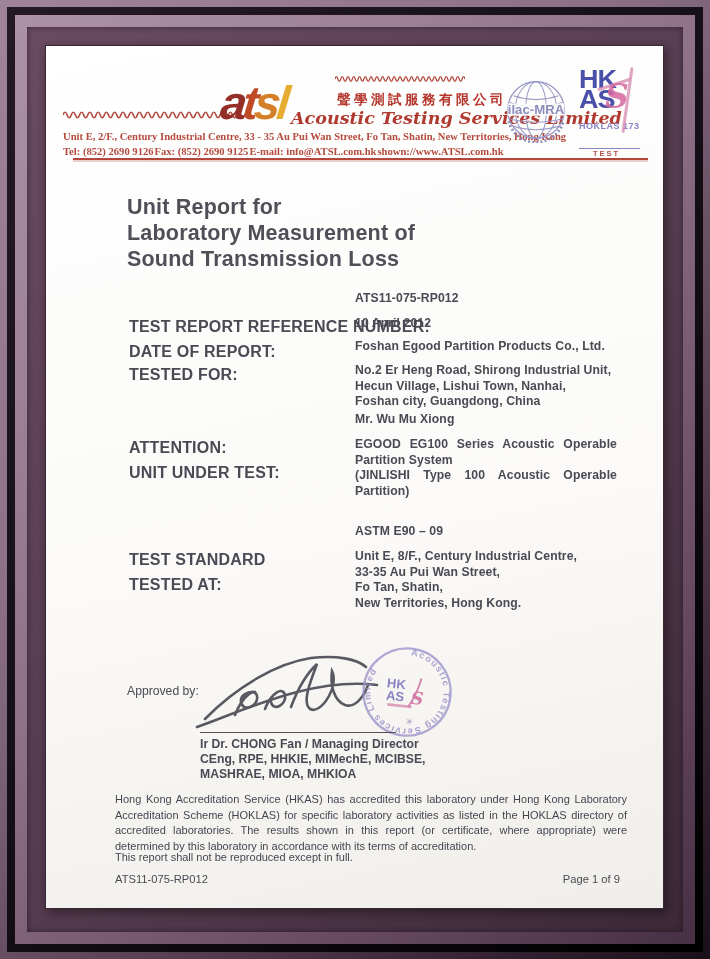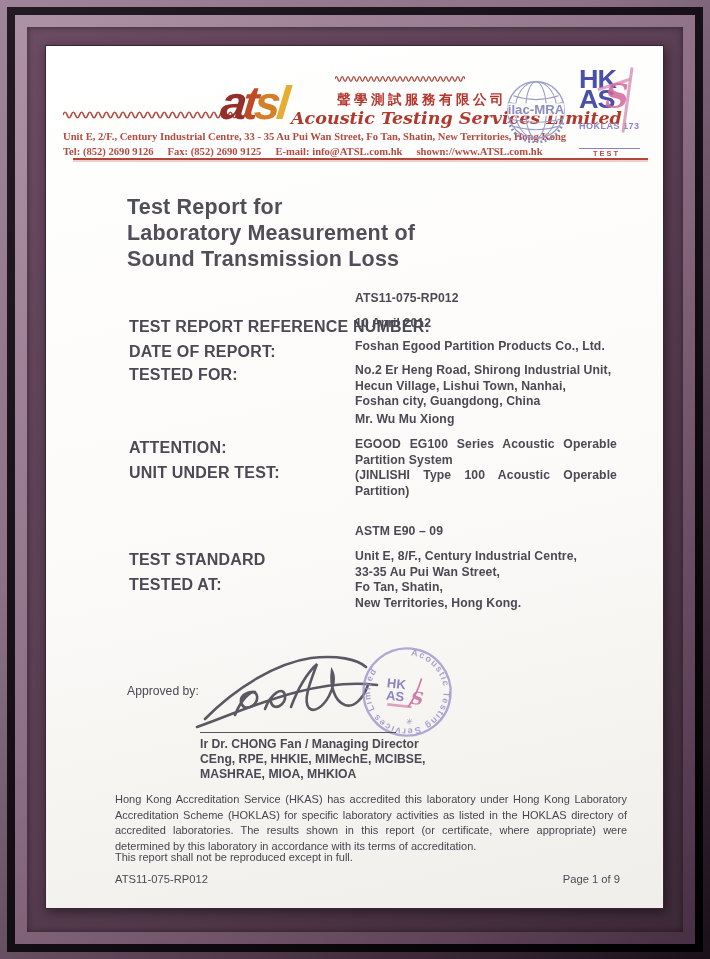"Tel: (852) 2690 9126" .hdr-contact { gap: 14px -> 1px }
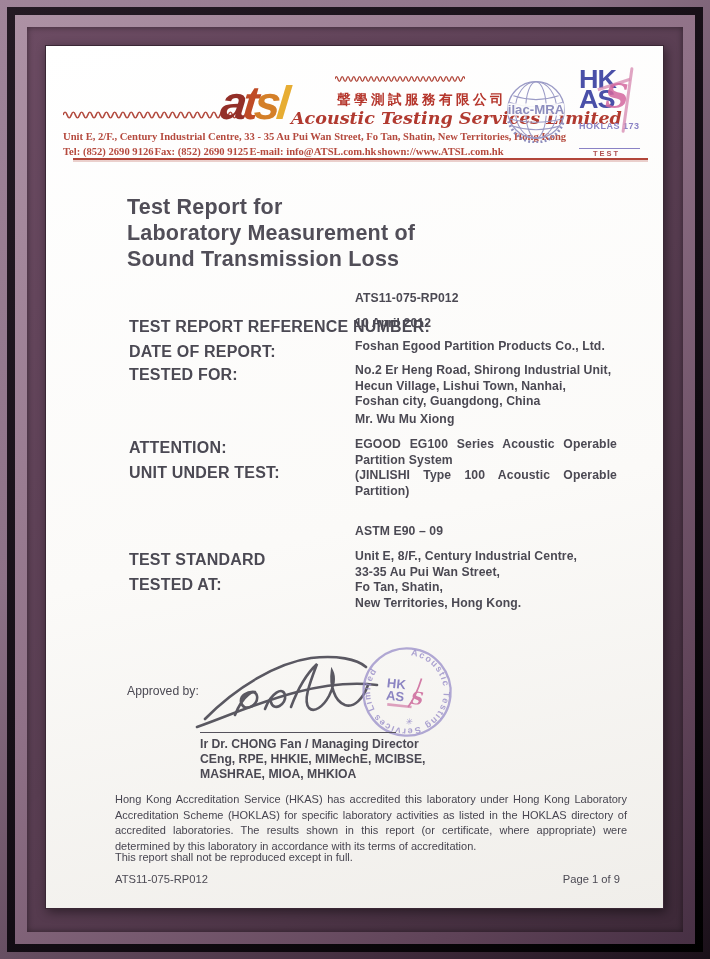"Test Report for" div { text: Test -> Unit }
